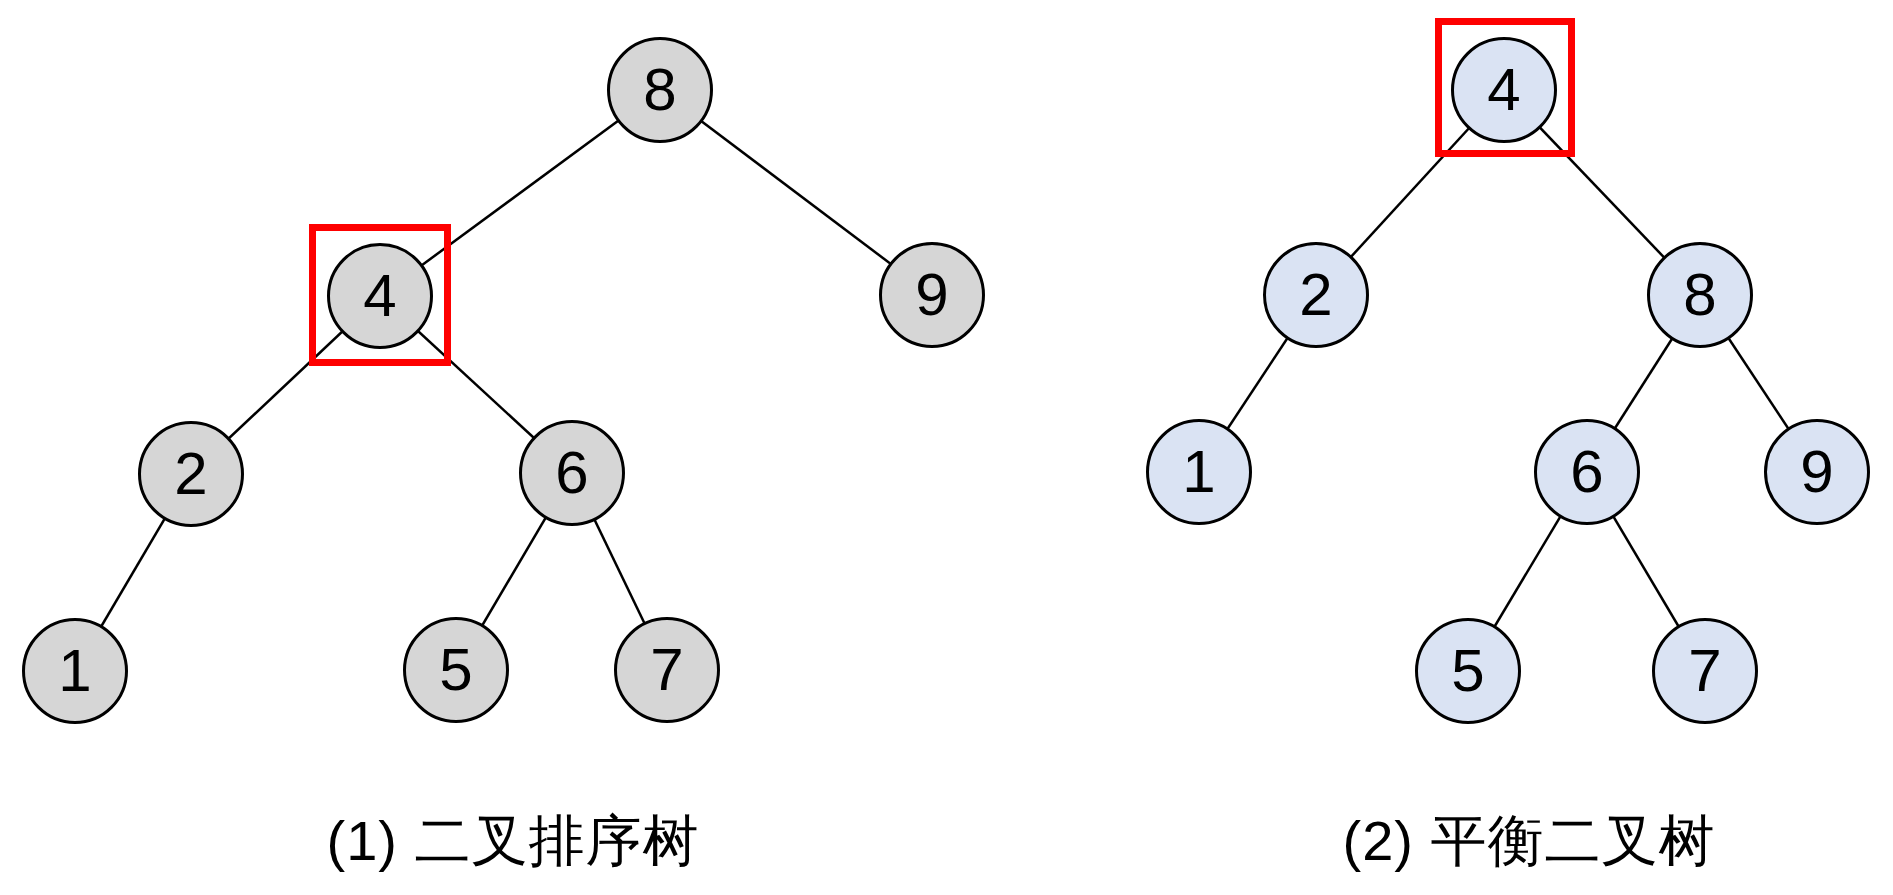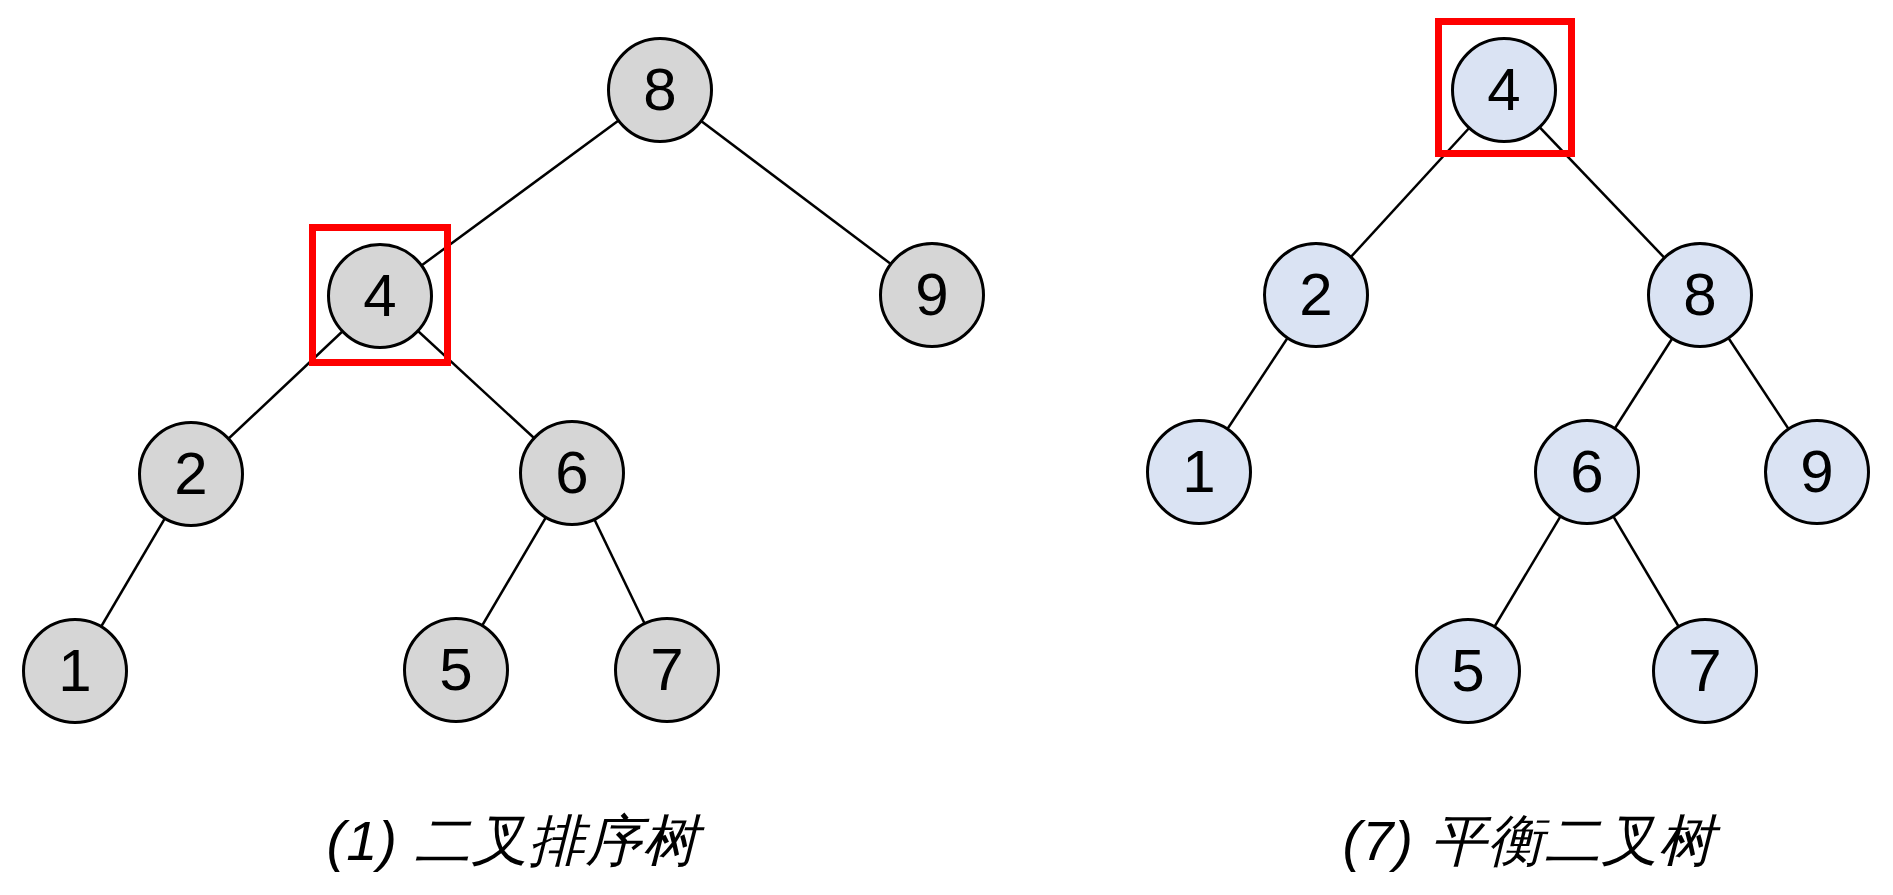"(1) 二叉排序树" .caption { font-style: italic -> none }
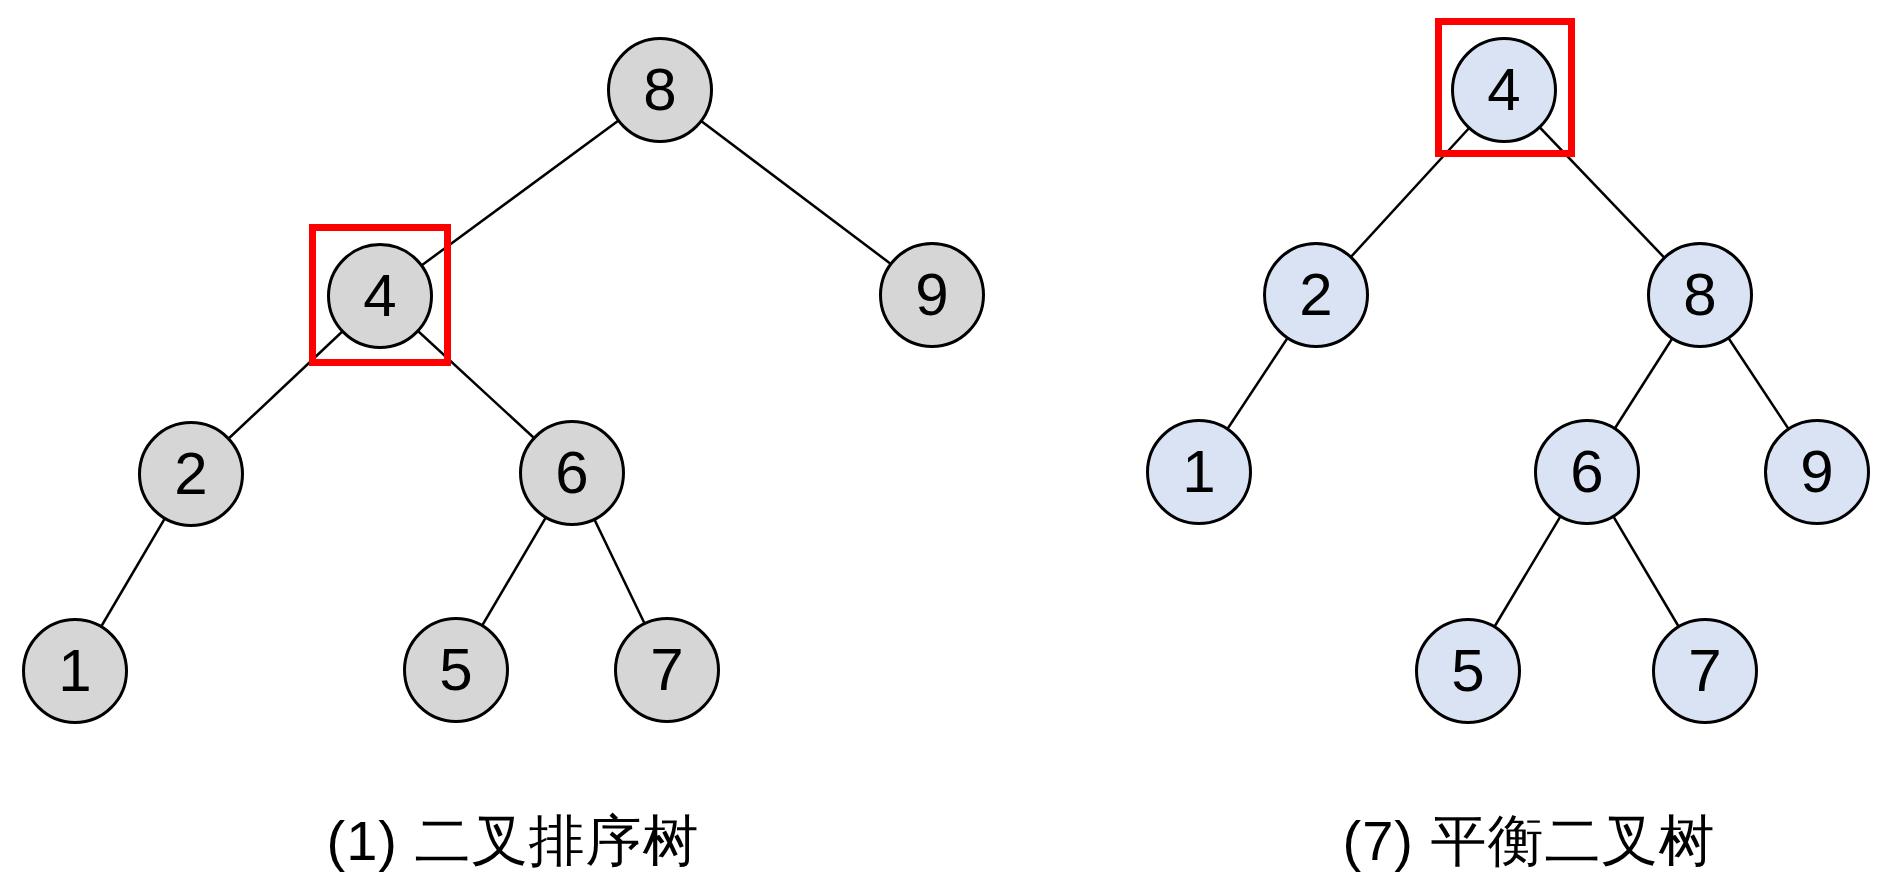"(7) 平衡二叉树" div.caption { text: 7 -> 2 }
